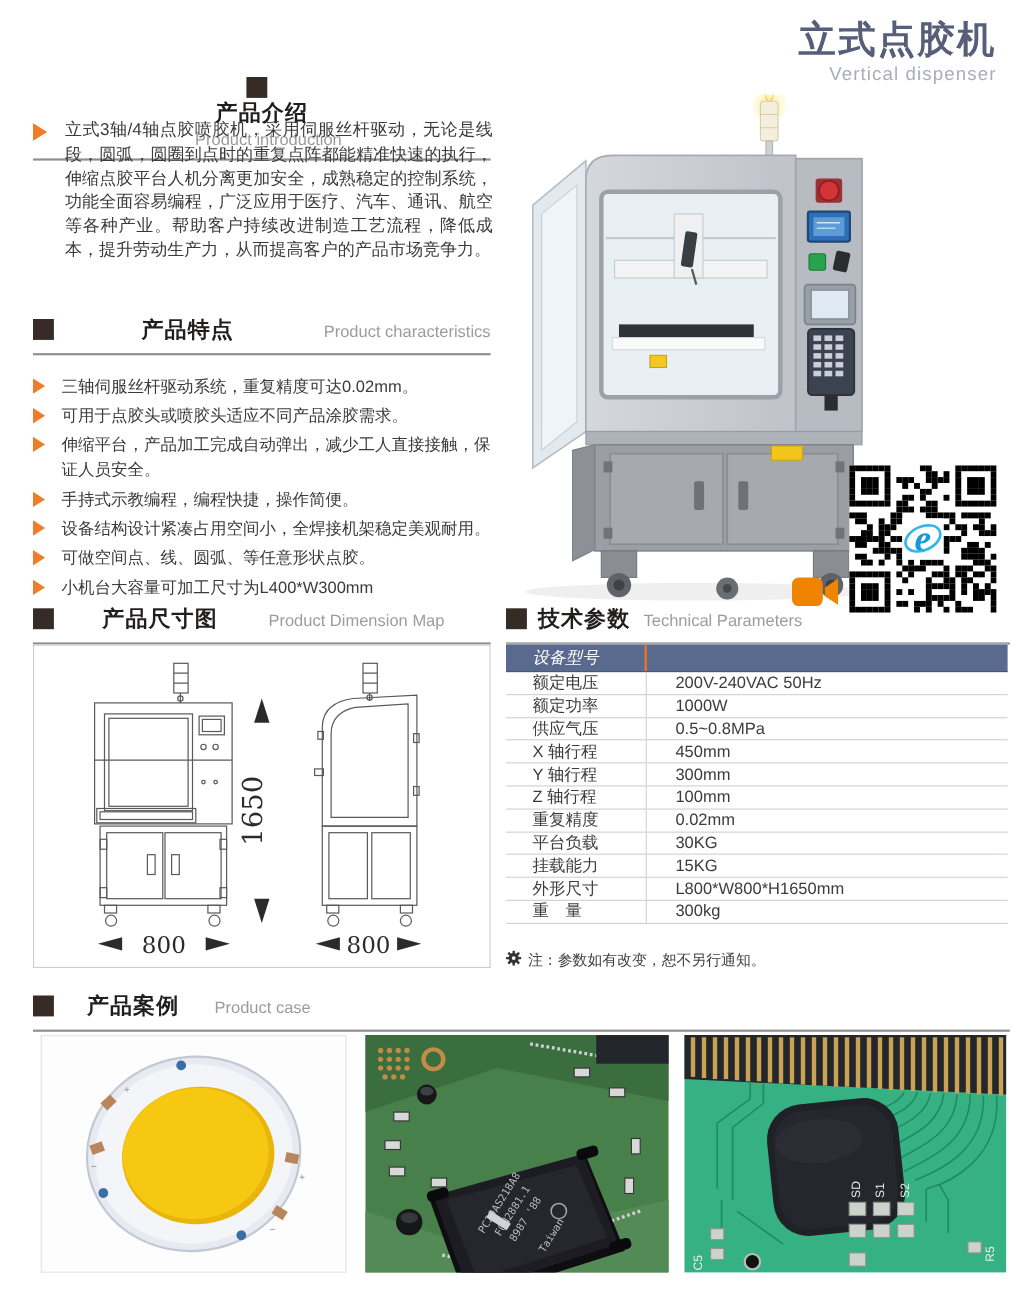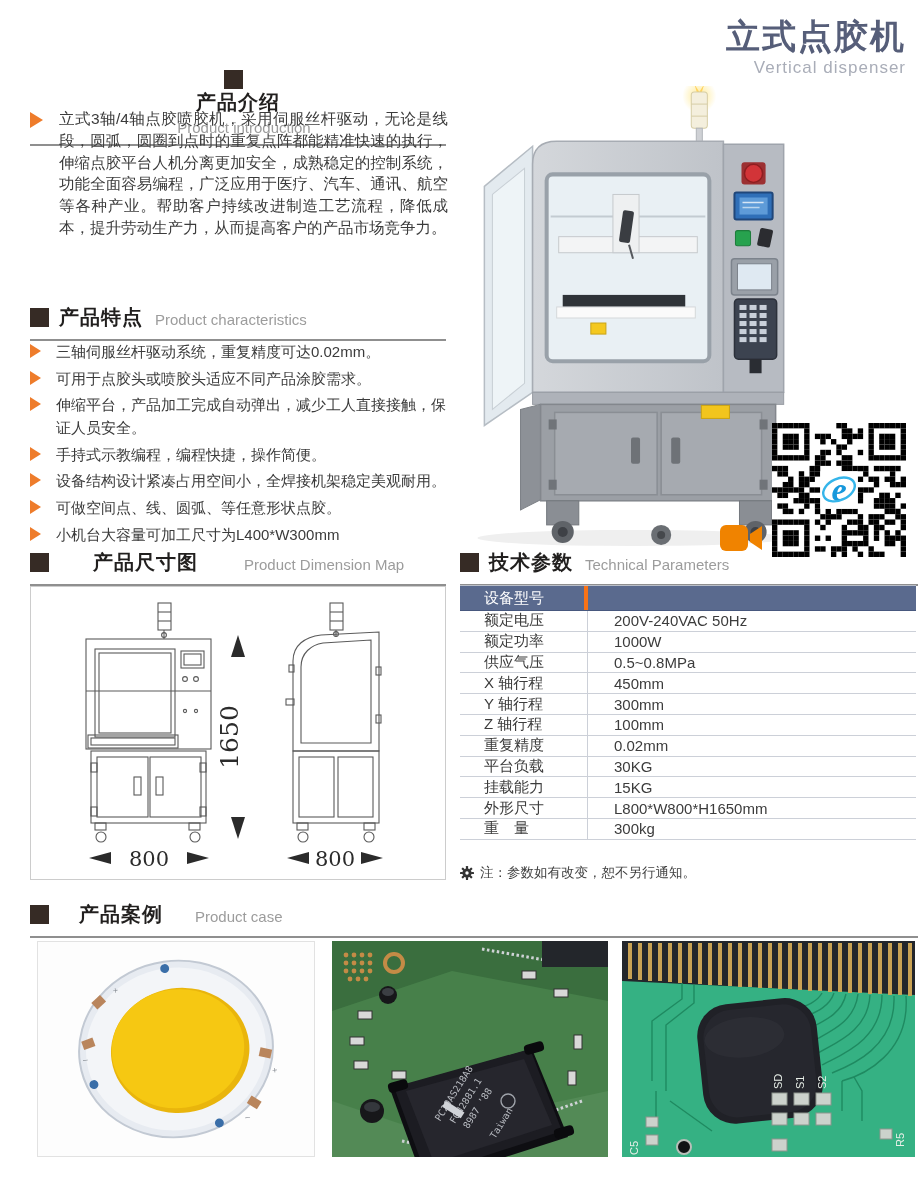"产品特点" div.abs { justify-content: none -> space-between; top: 304px -> 286px }
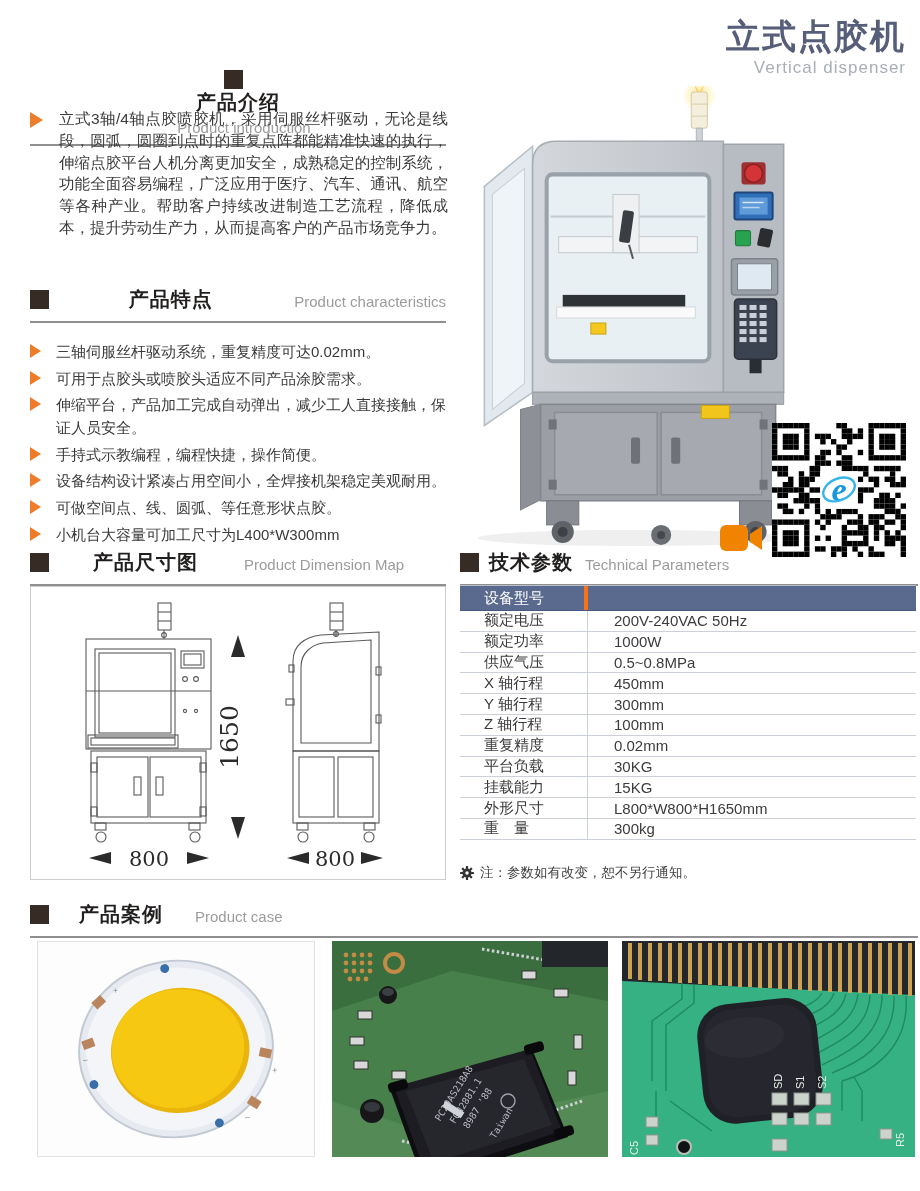"设备型号" .p-row.head .lab { border-right: 4px solid #f97316 -> 2px solid #f97316; font-style: none -> italic }
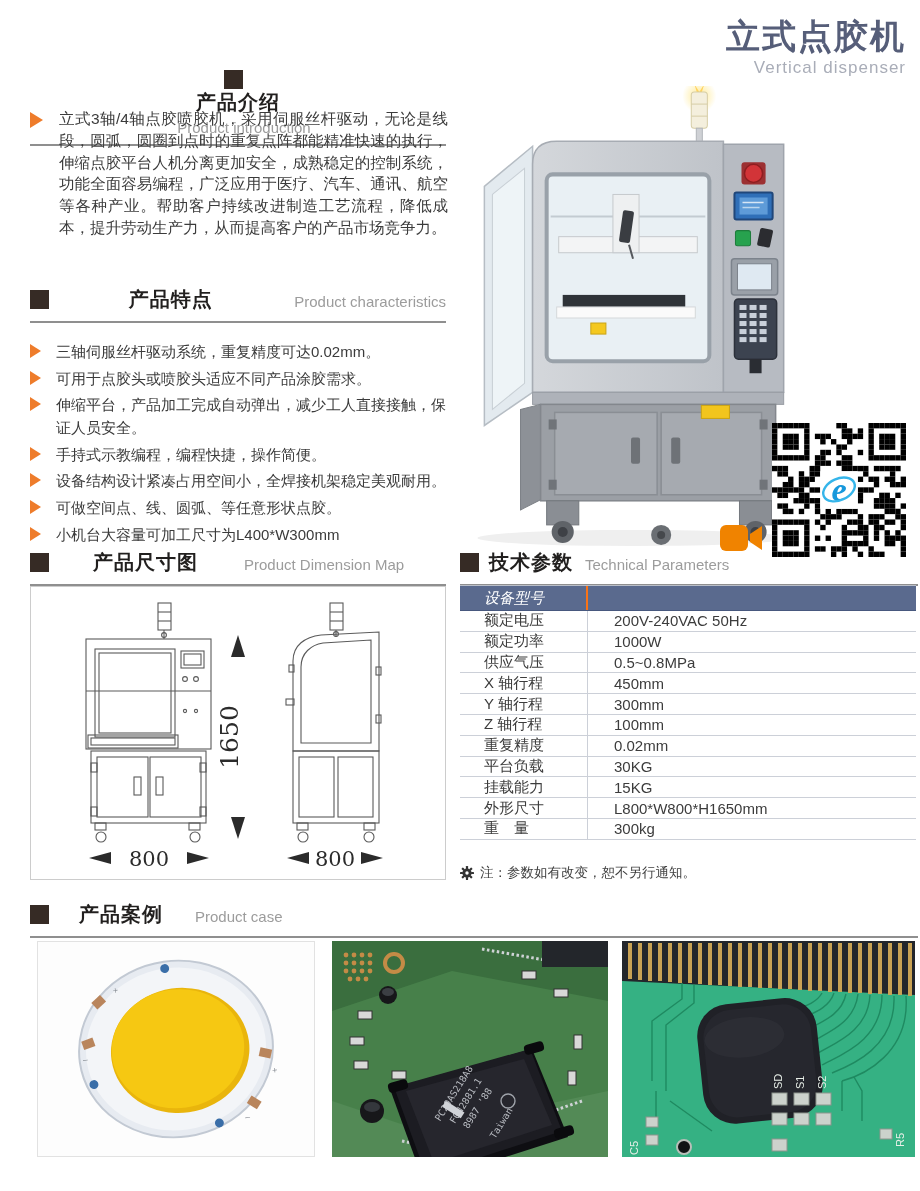"注：参数如有改变，恕不另行通知。" .param-note { align-items: center -> none }
